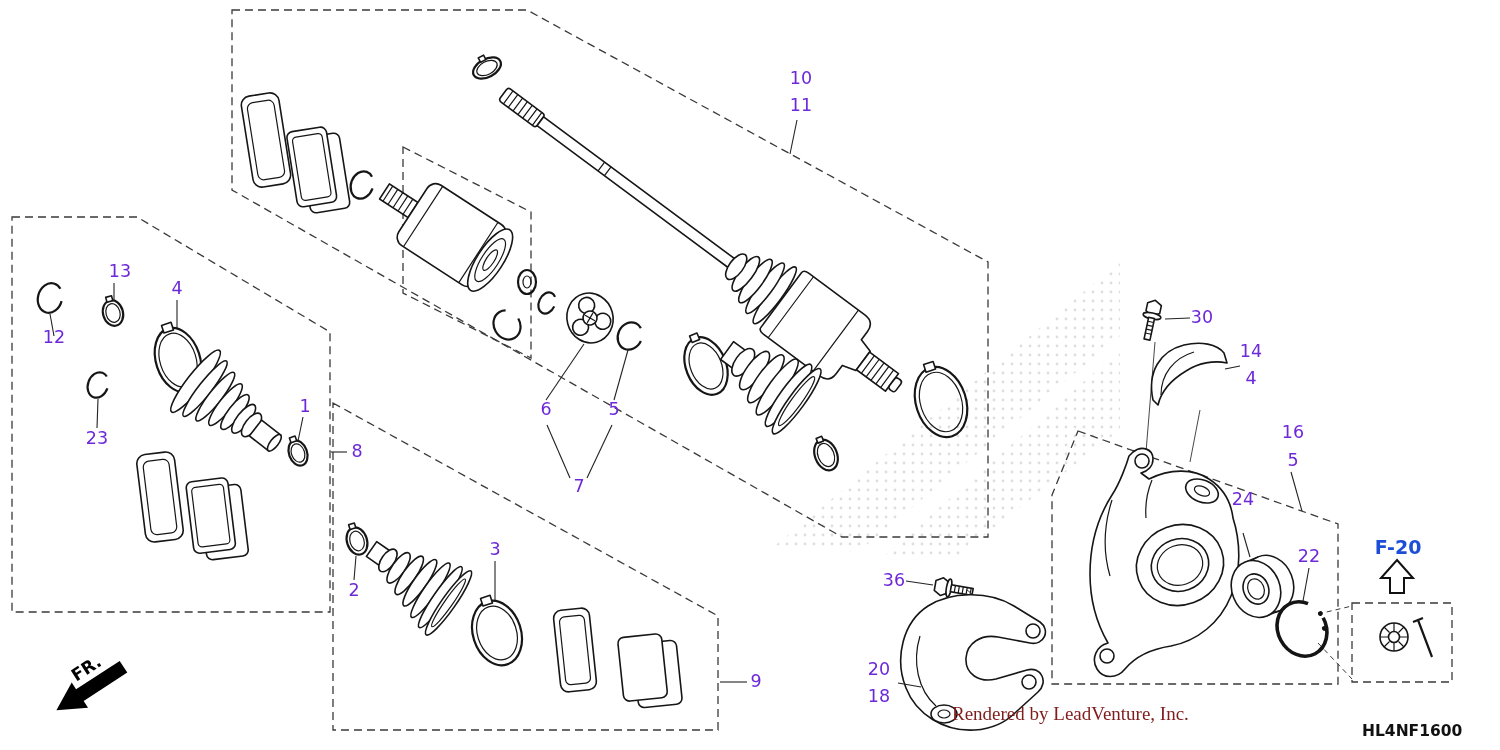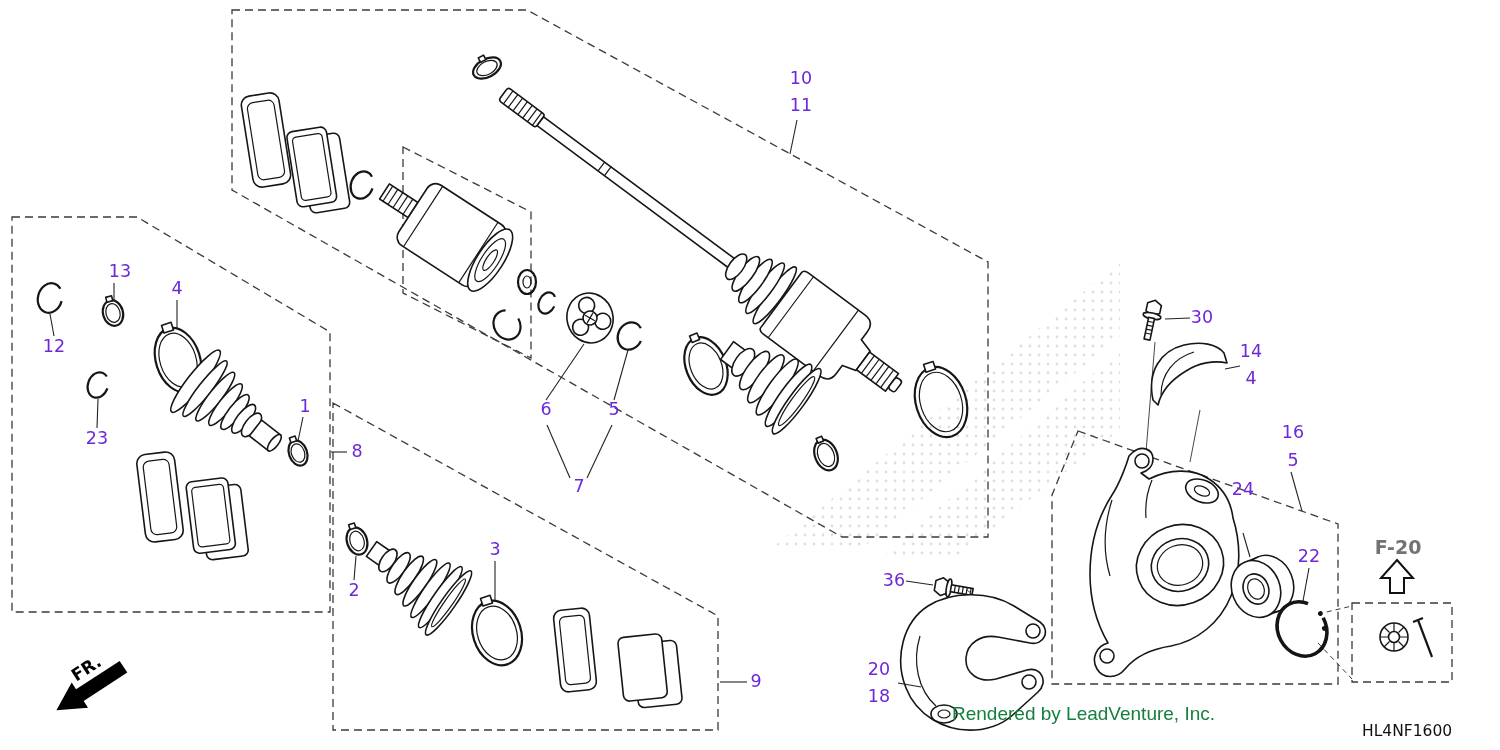"12" div.callout { top: 347px -> 338px }
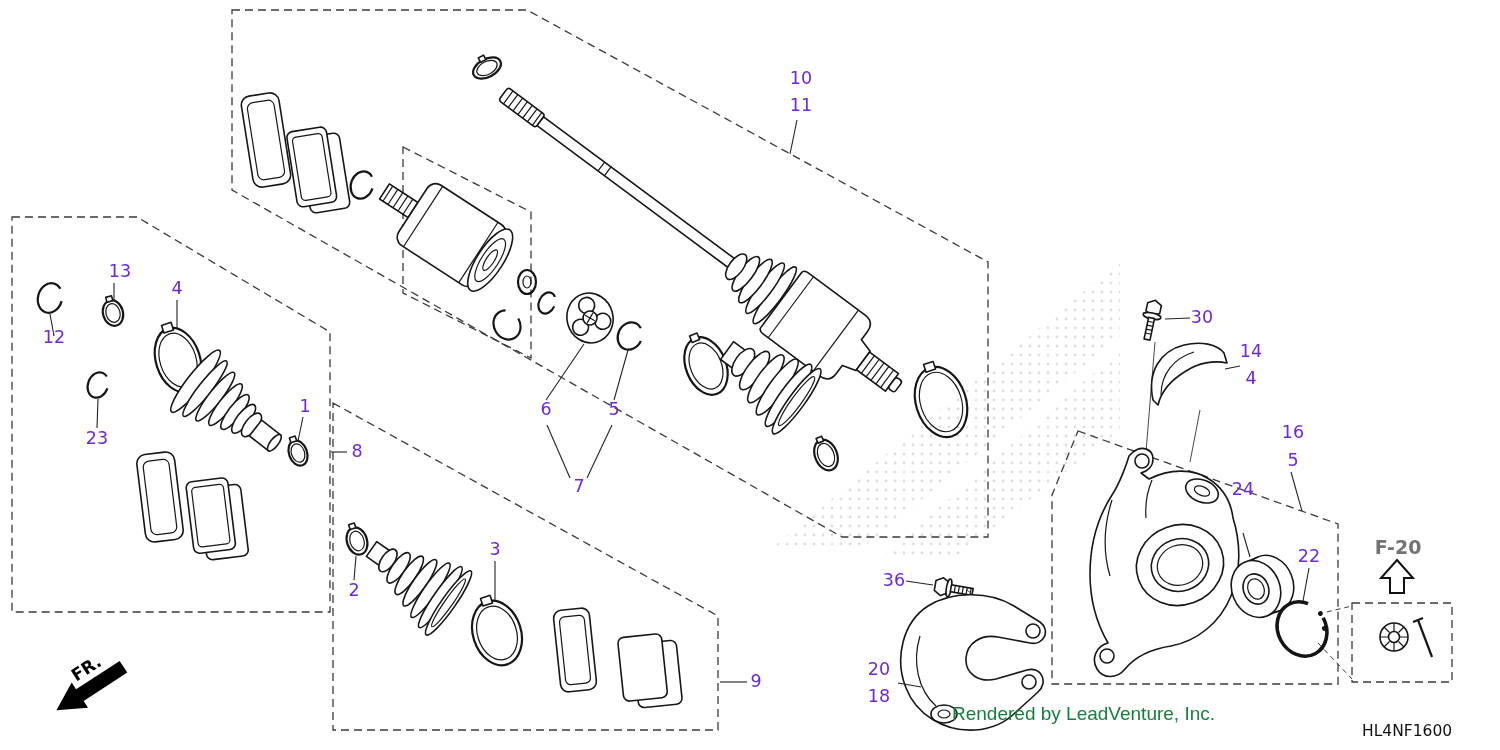"24" div.callout { top: 490px -> 500px }
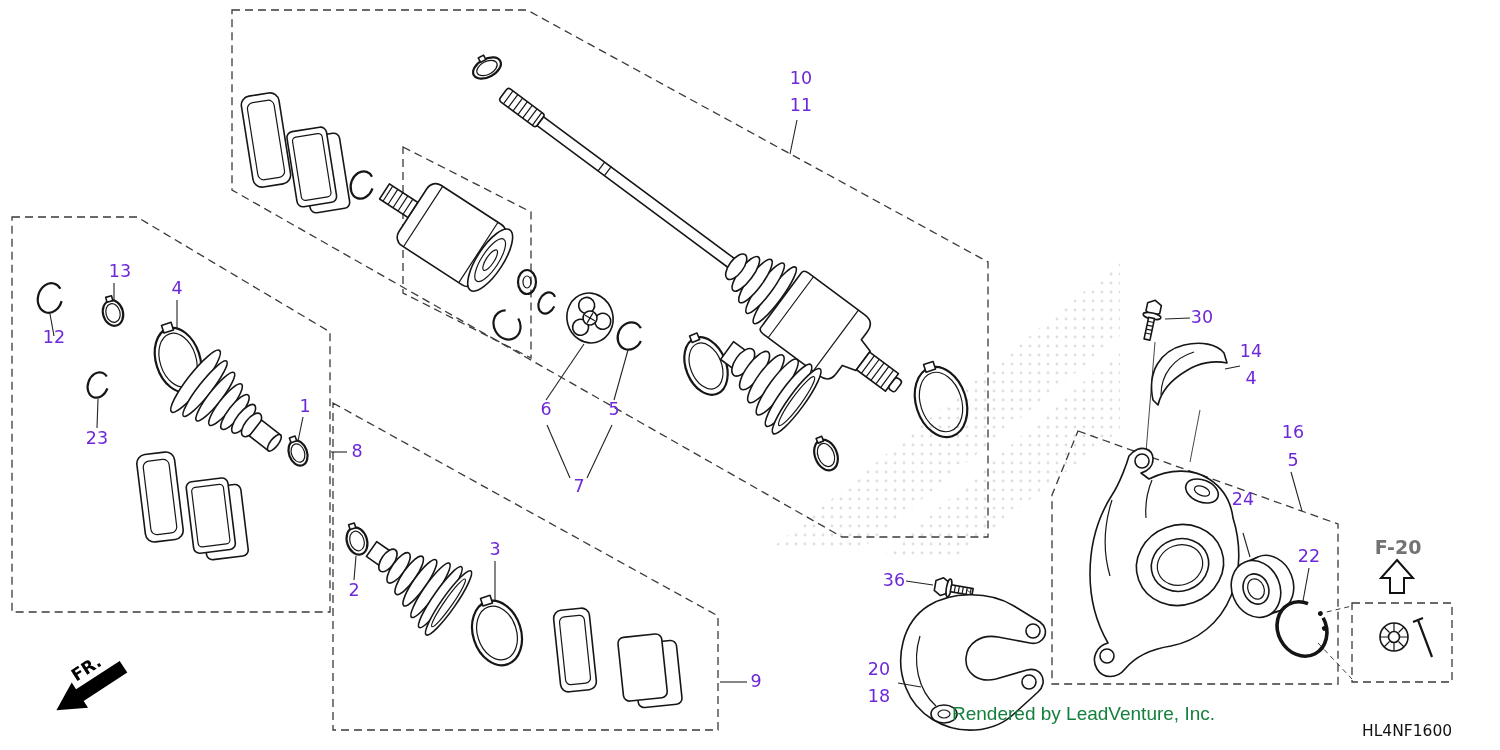"F-20" .ref { color: #737373 -> #1d4ed8 }
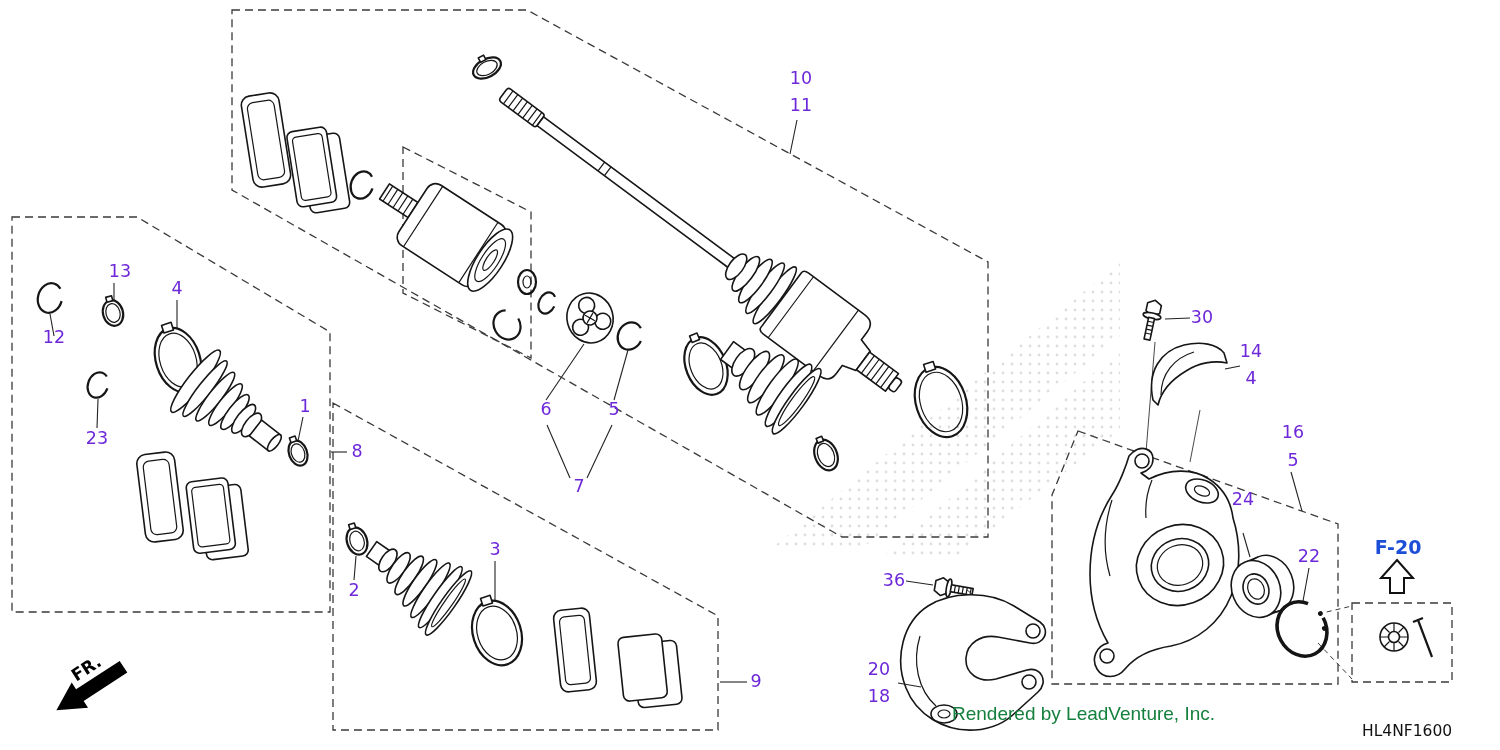"Rendered by LeadVenture, Inc." .footer { color: #15803d -> #7f1d1d; font-family: Liberation Sans, sans-serif -> Liberation Serif, serif }
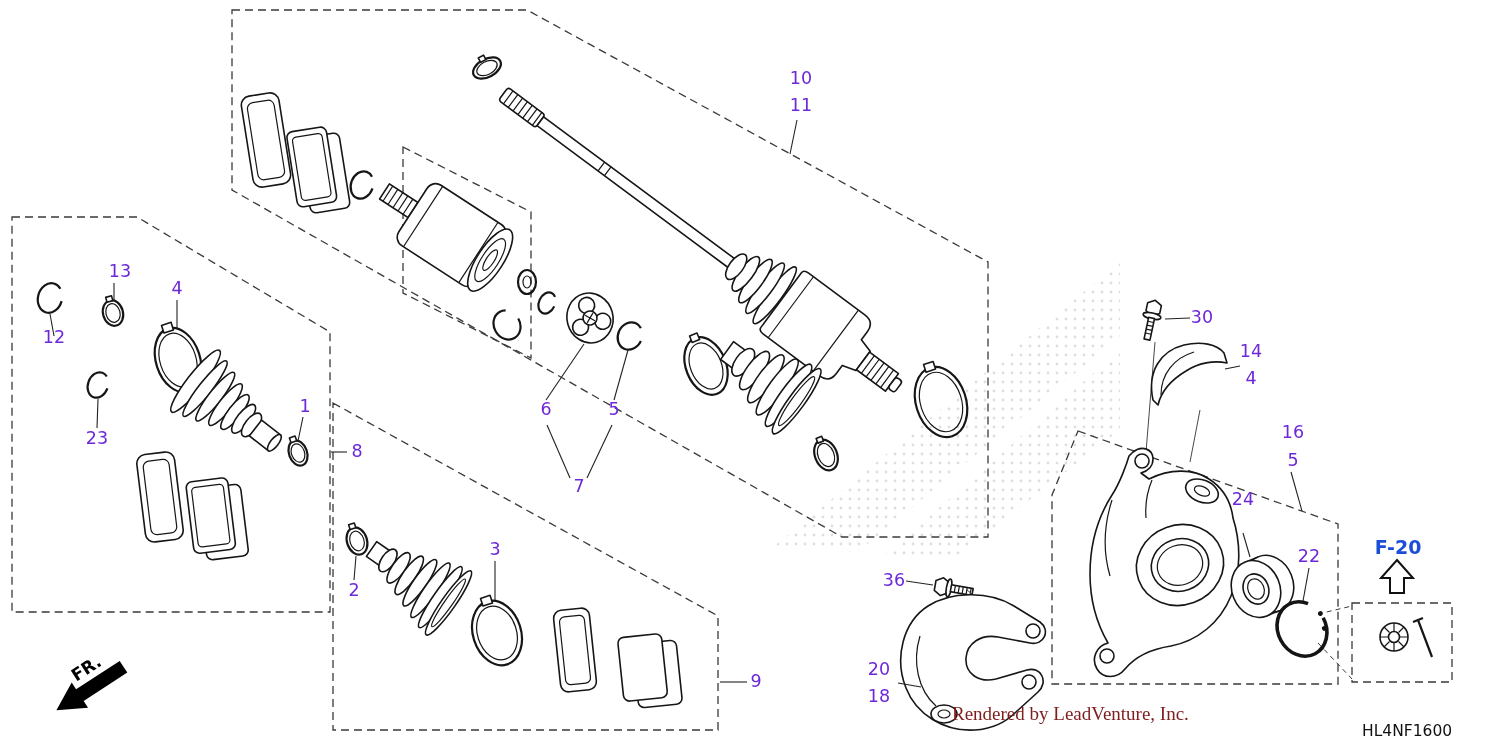"HL4NF1600" .code { font-weight: normal -> bold }
